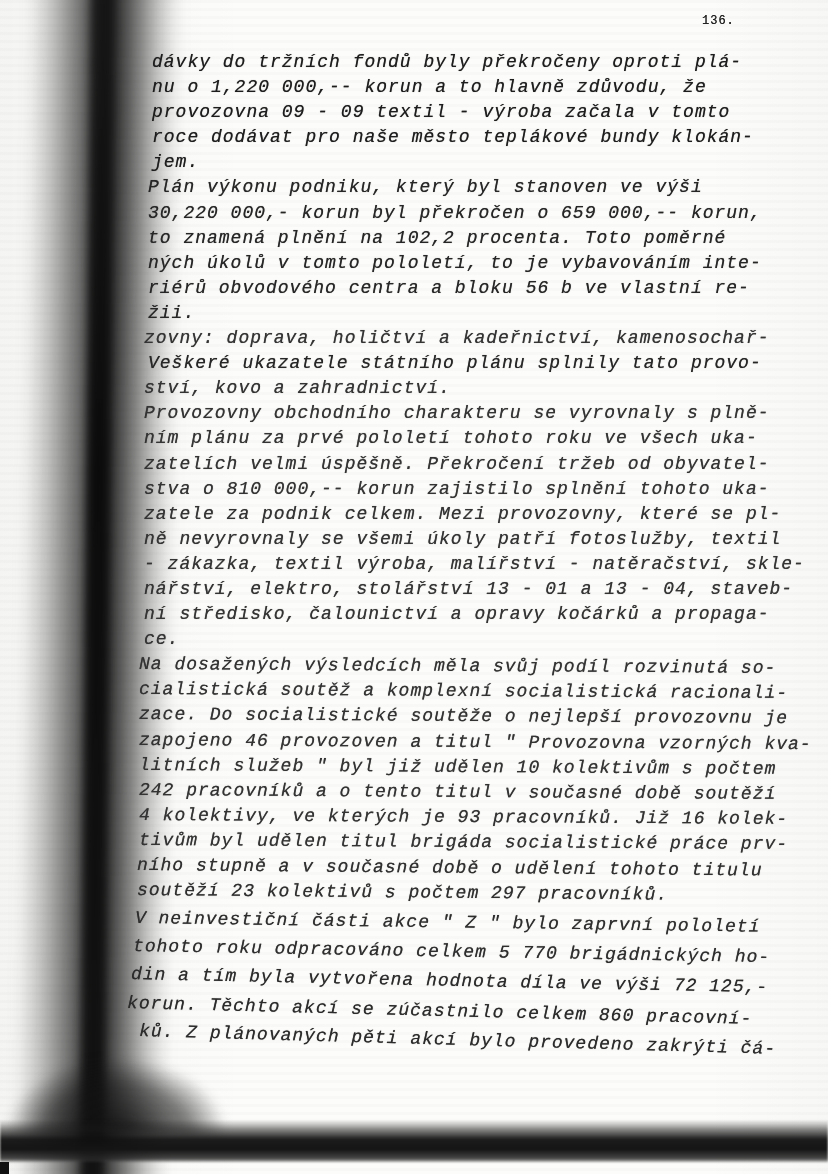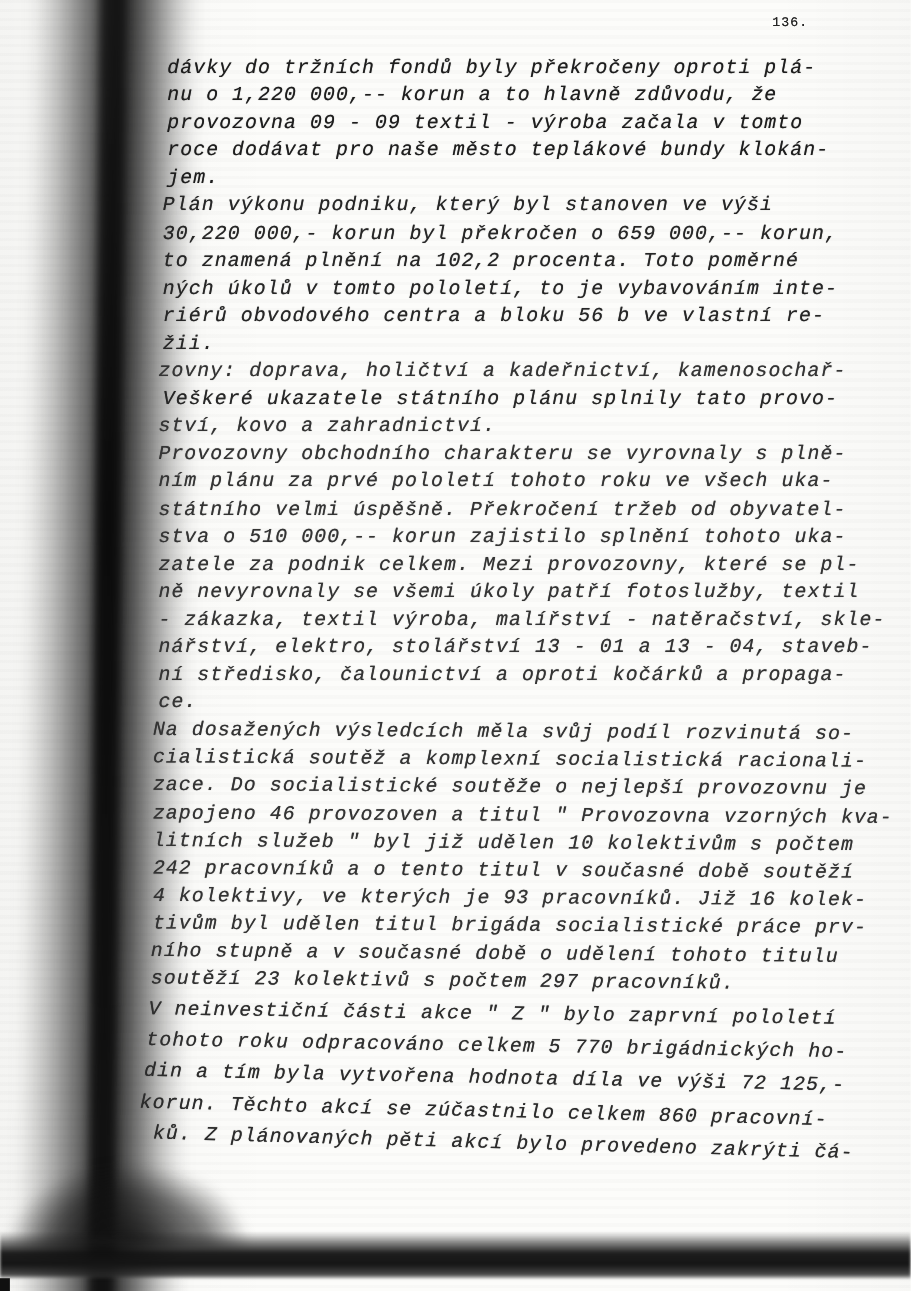"státního velmi úspěšně. Překročení tržeb" div.line { text: státního -> zatelích }
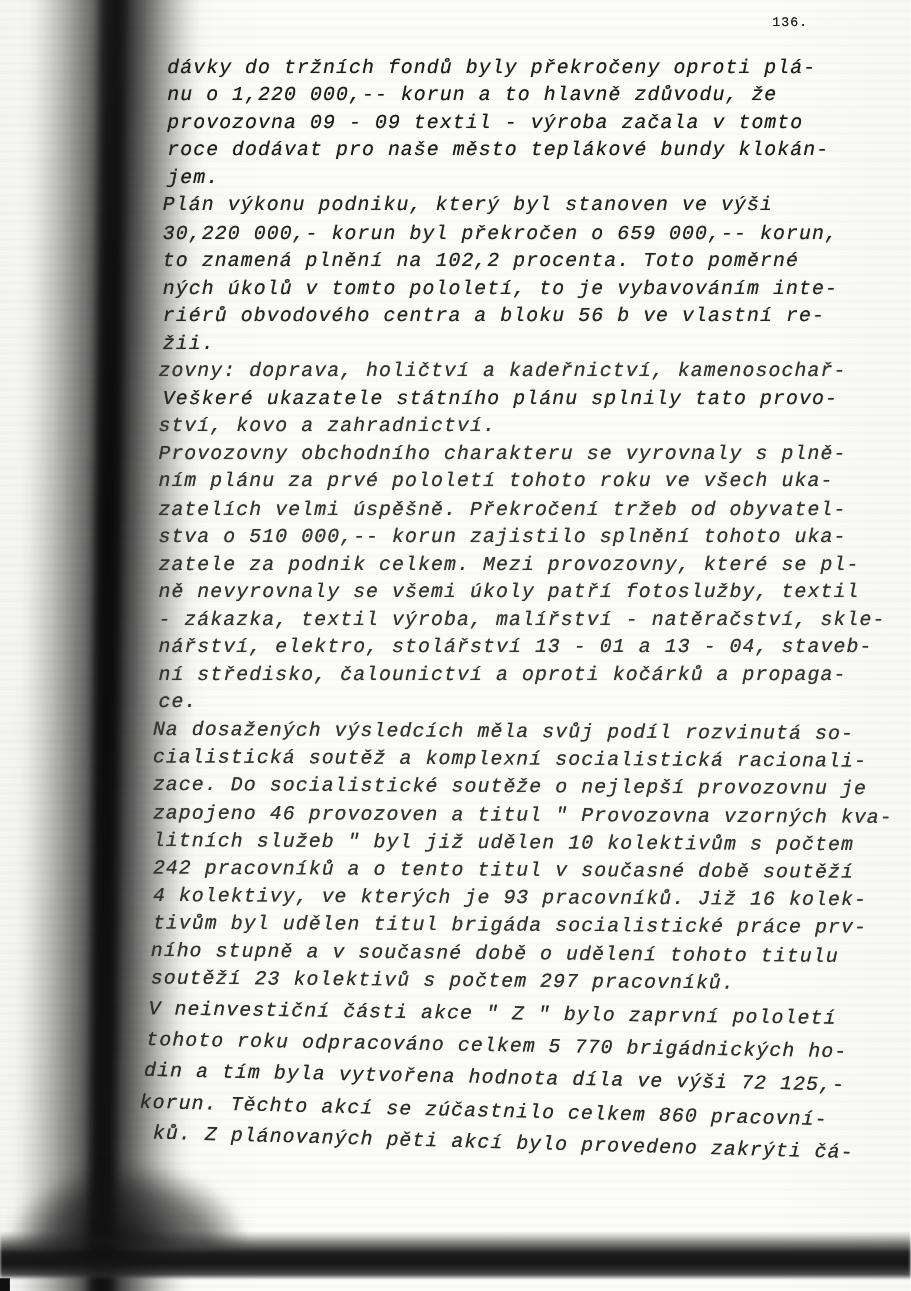"stva o 510 000,-- korun" div.line { text: 510 000,-- -> 810 000,-- }
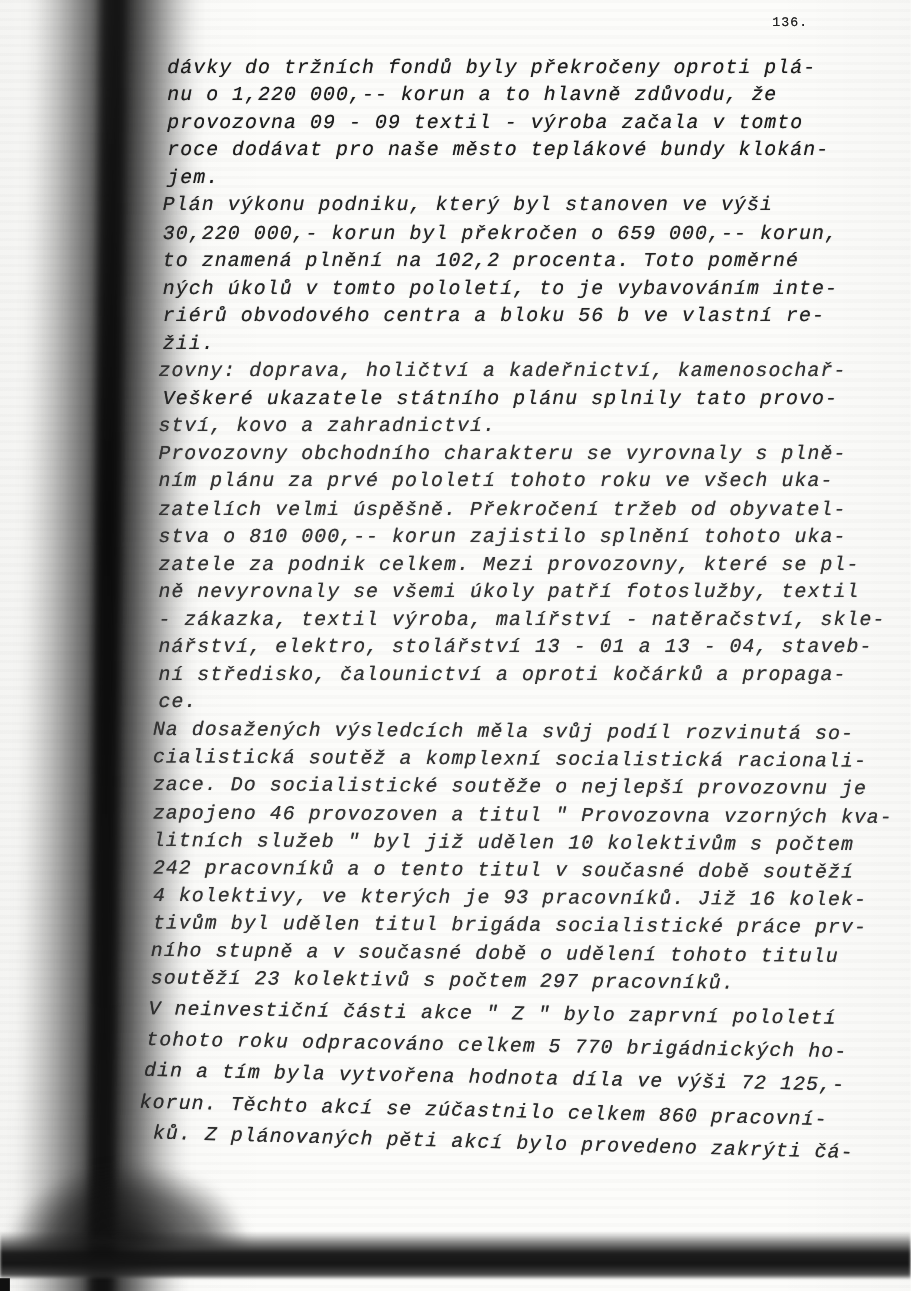"ní středisko, čalounictví a oproti" div.line { text: oproti -> opravy }
